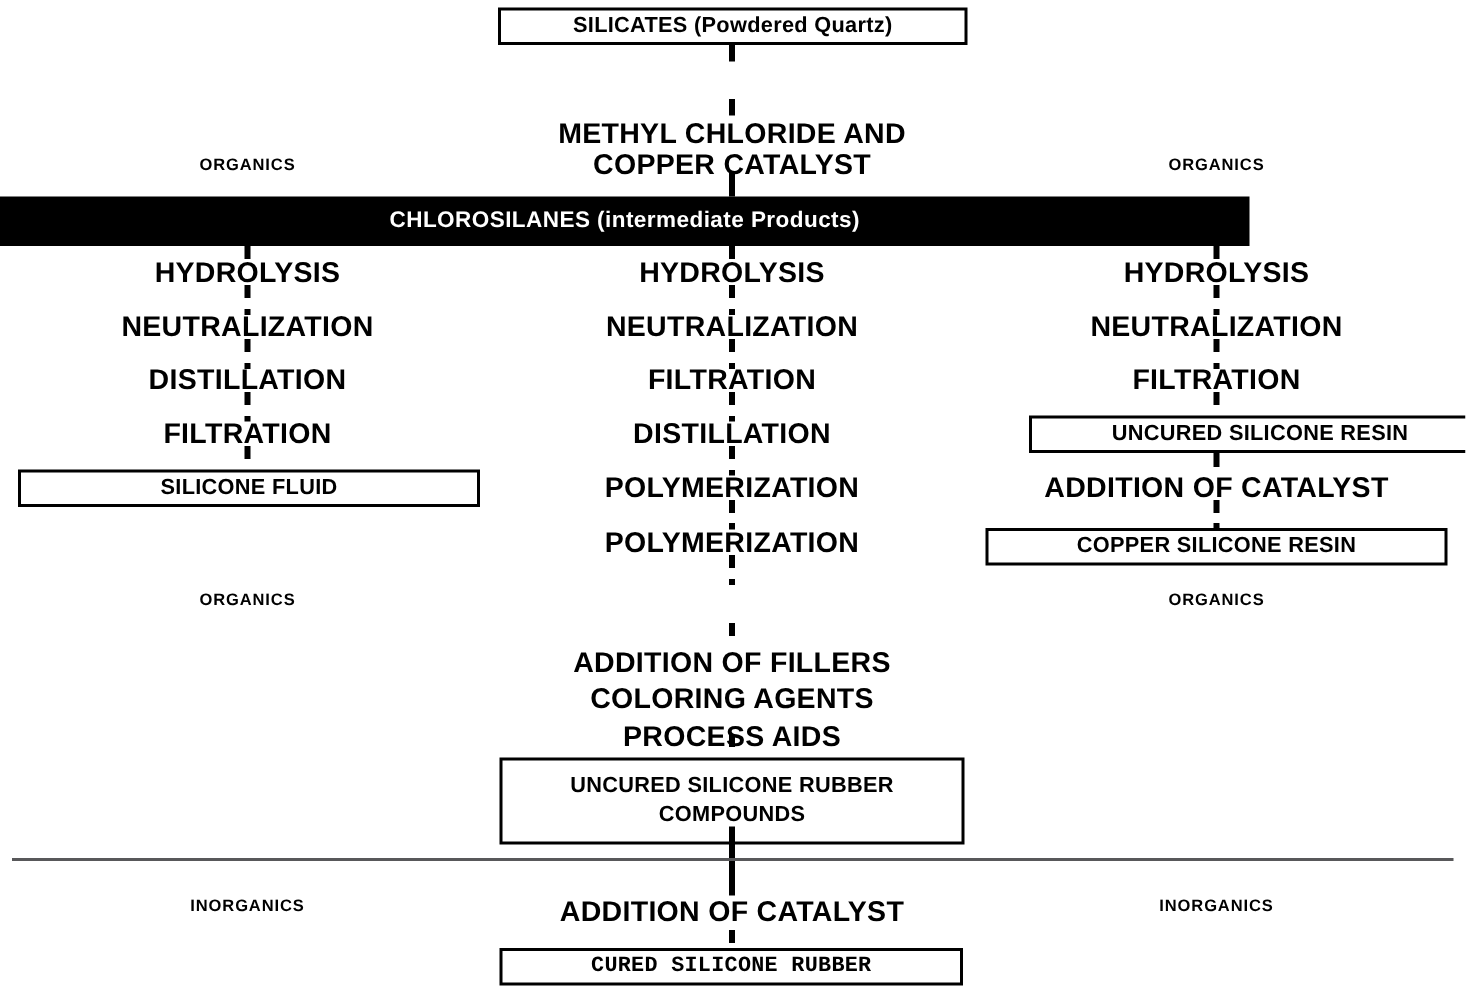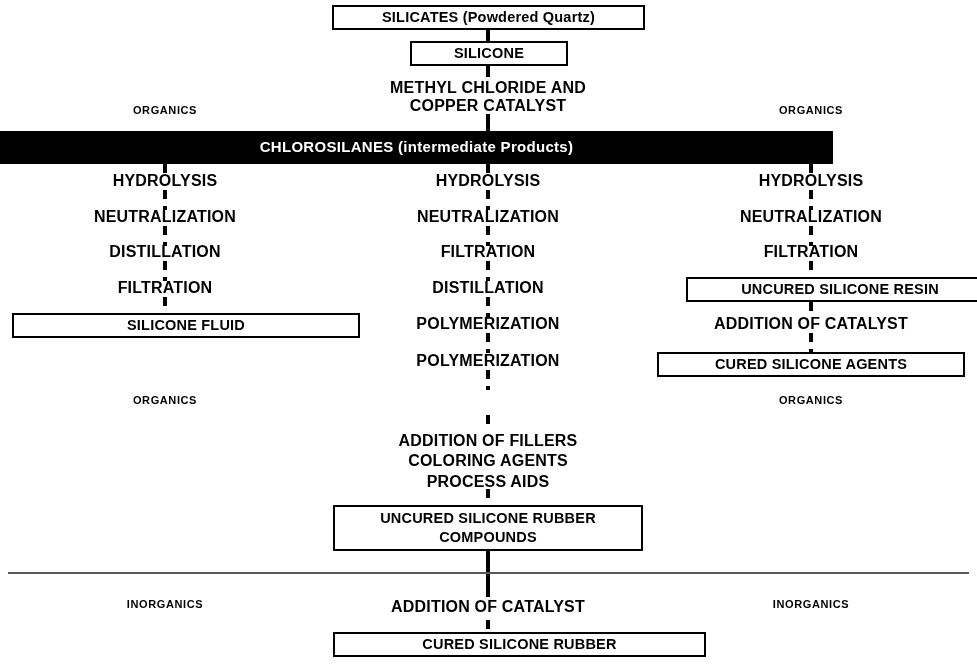"SILICONE" div.node { html: <div> <span>SILICONE</span> </div> -> none }
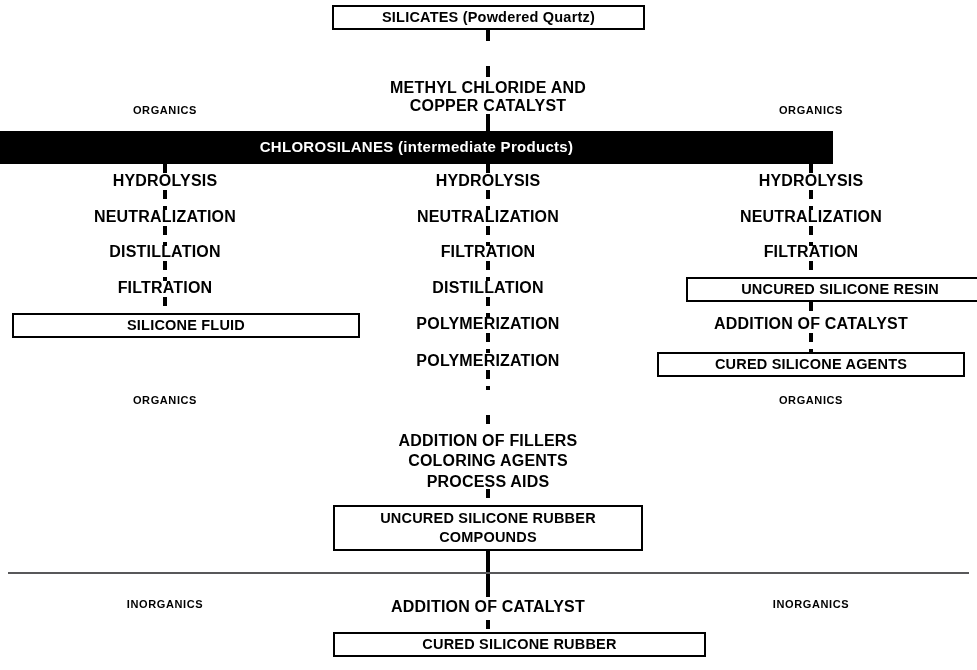"METHYL CHLORIDE AND" .step { font-size: 16px -> 19px }
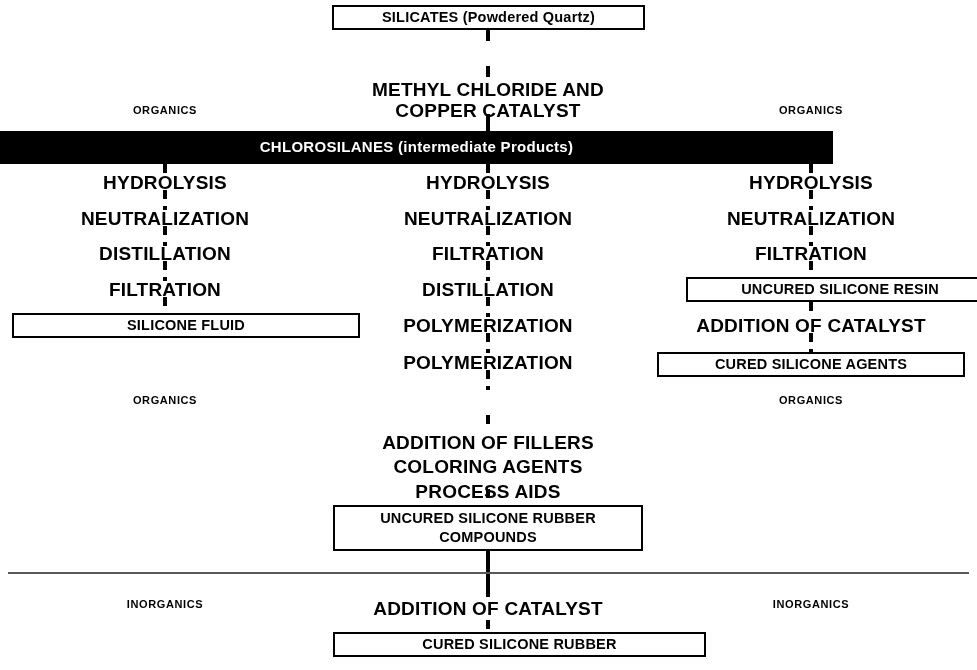"SILICONE FLUID" div.node { width: 348px -> 308px }
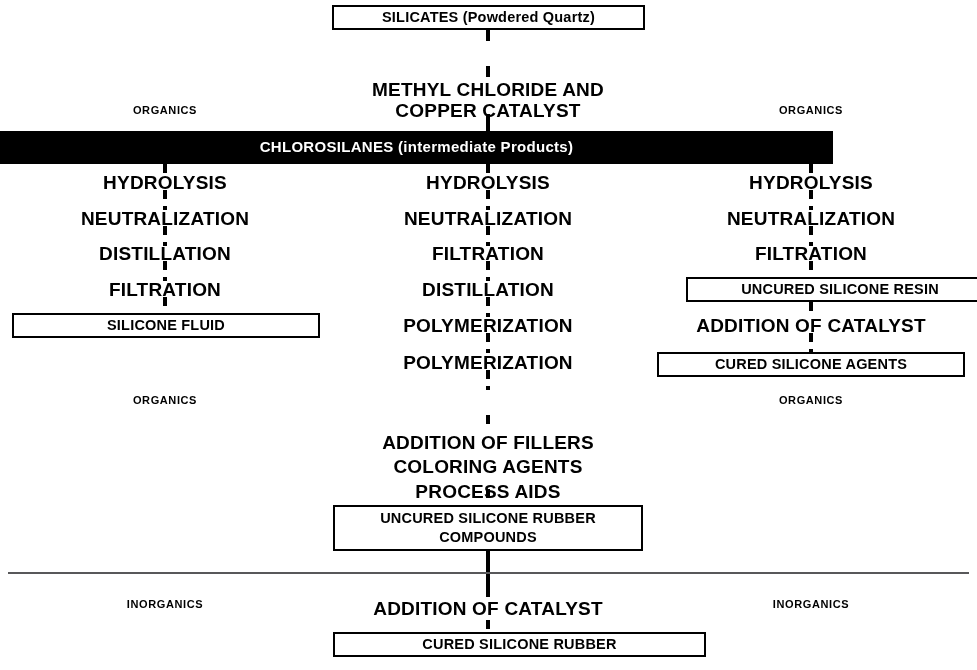"CURED SILICONE AGENTS" span.box-text { text: CURED SILICONE AGENTS -> COPPER SILICONE RESIN }
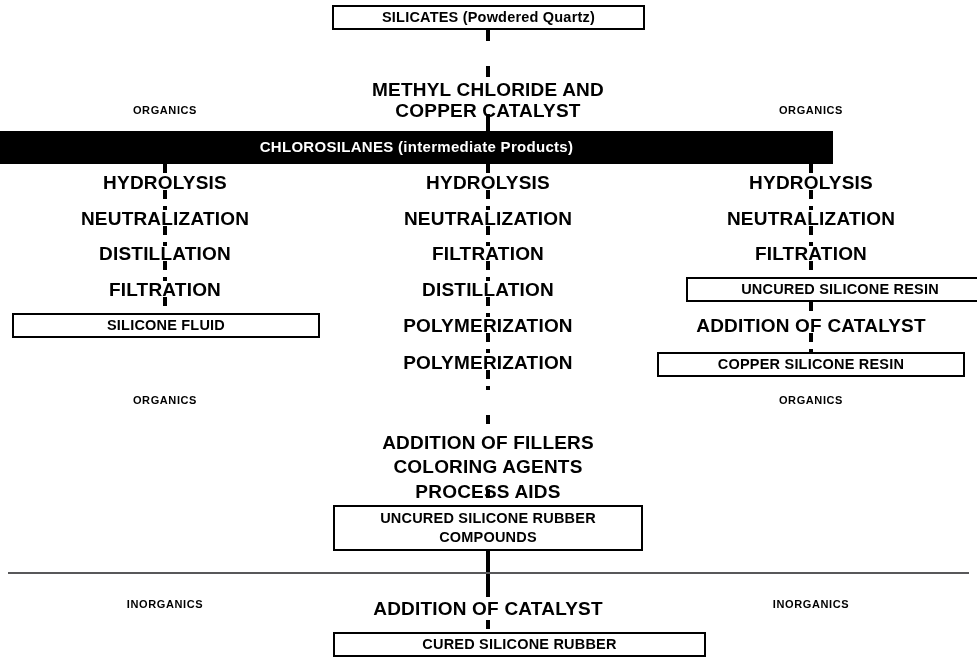"UNCURED SILICONE RUBBER" div.node { height: 46px -> 58px }
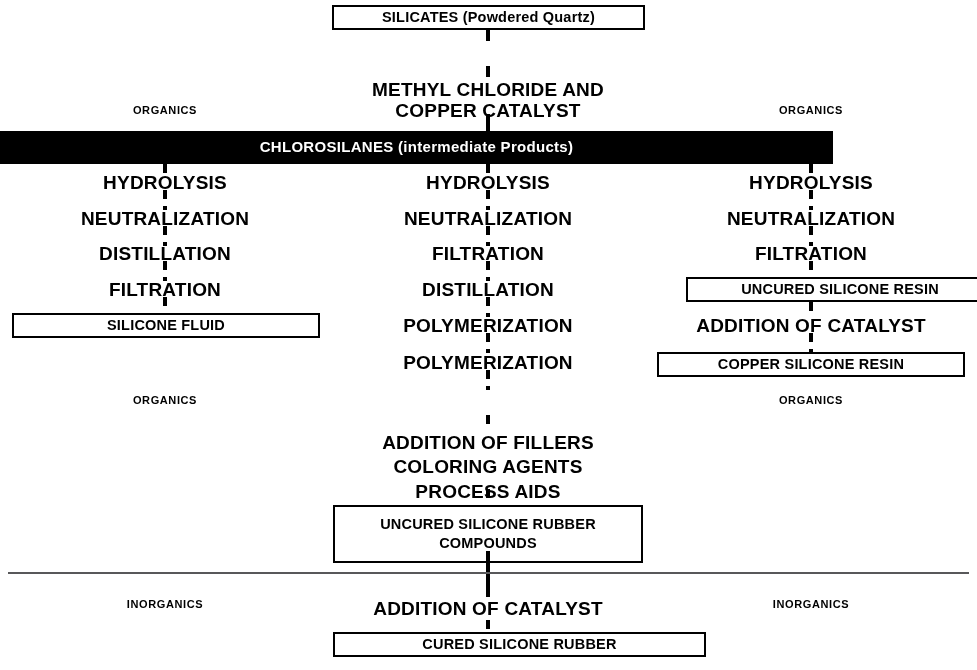"CURED SILICONE RUBBER" div.node { font-family: none -> Liberation Mono, monospace; width: 373px -> 309px }
